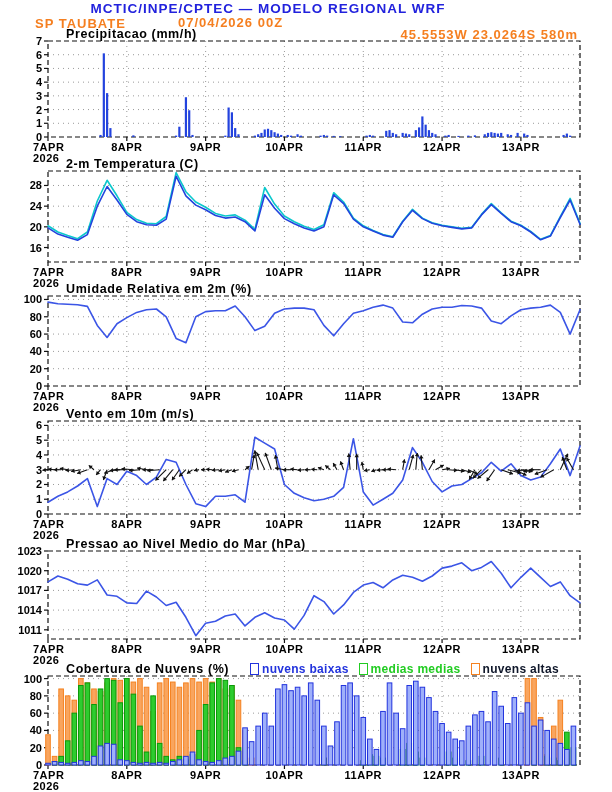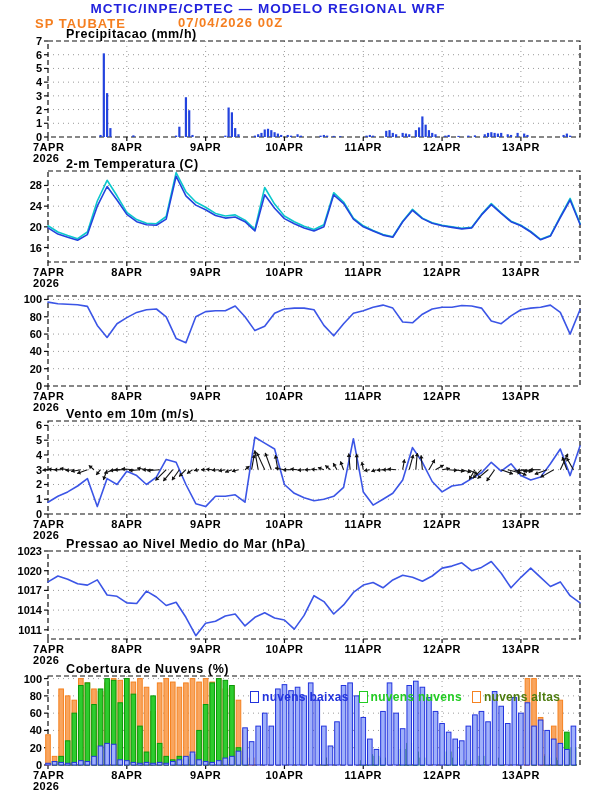"45.5553W 23.0264S 580m" span.loc { html: none -> <span>45.5553W 23.0264S 580m</span> }
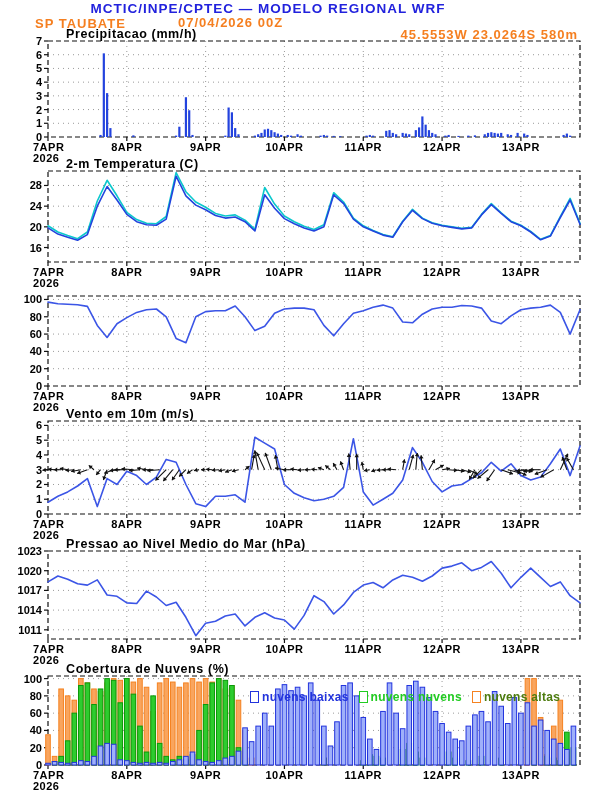"Umidade Relativa em 2m (%)" div.ptitle { html: none -> <div>Umidade Relativa em 2m (%)</div> }
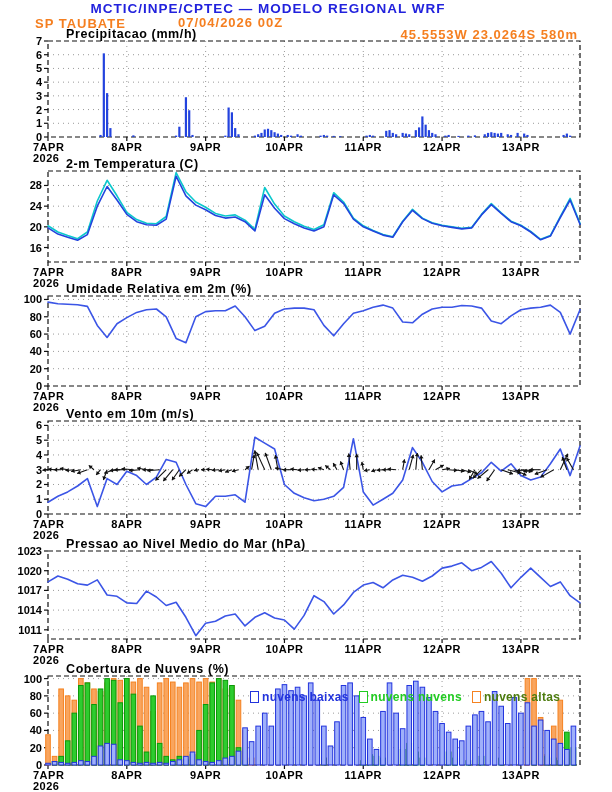"nuvens baixas" .lg-item { margin-top: 28px -> none }
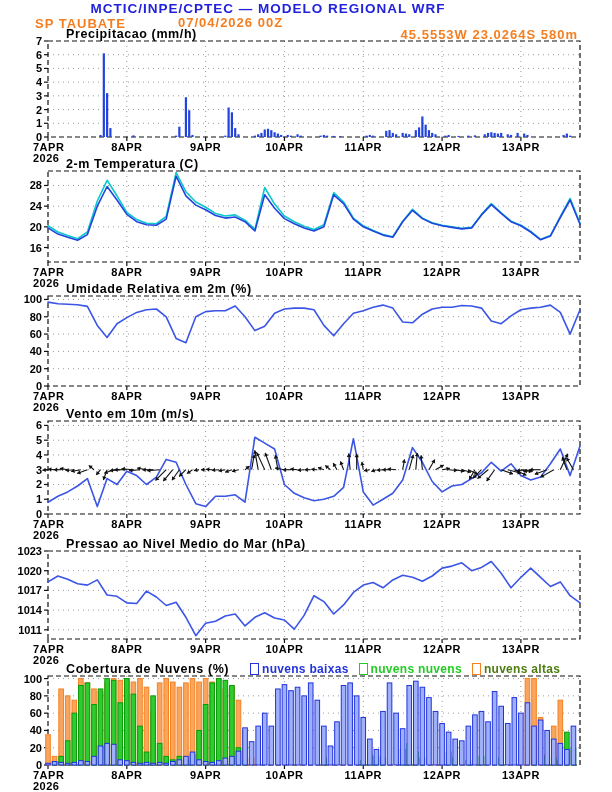"nuvens nuvens" span { text: nuvens nuvens -> medias medias }
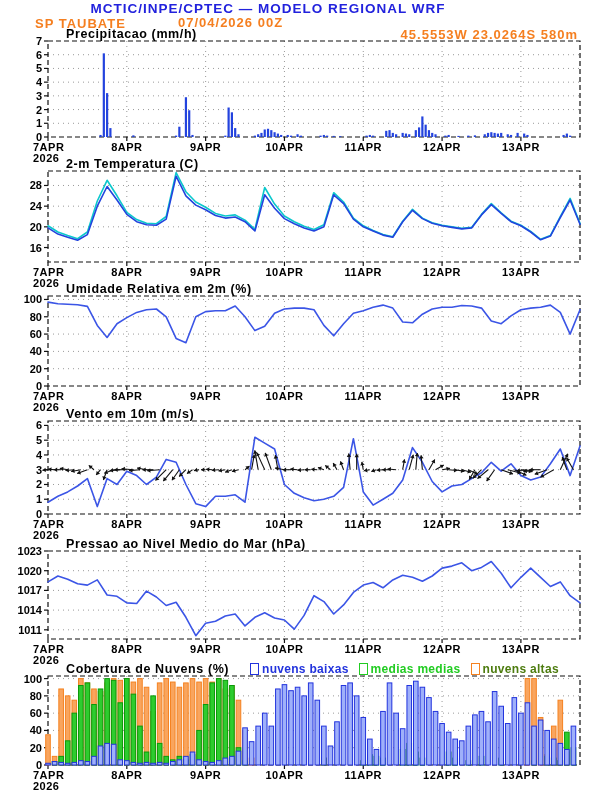"nuvens altas" span.lg-item { color: #4d7c0f -> #0f172a }
